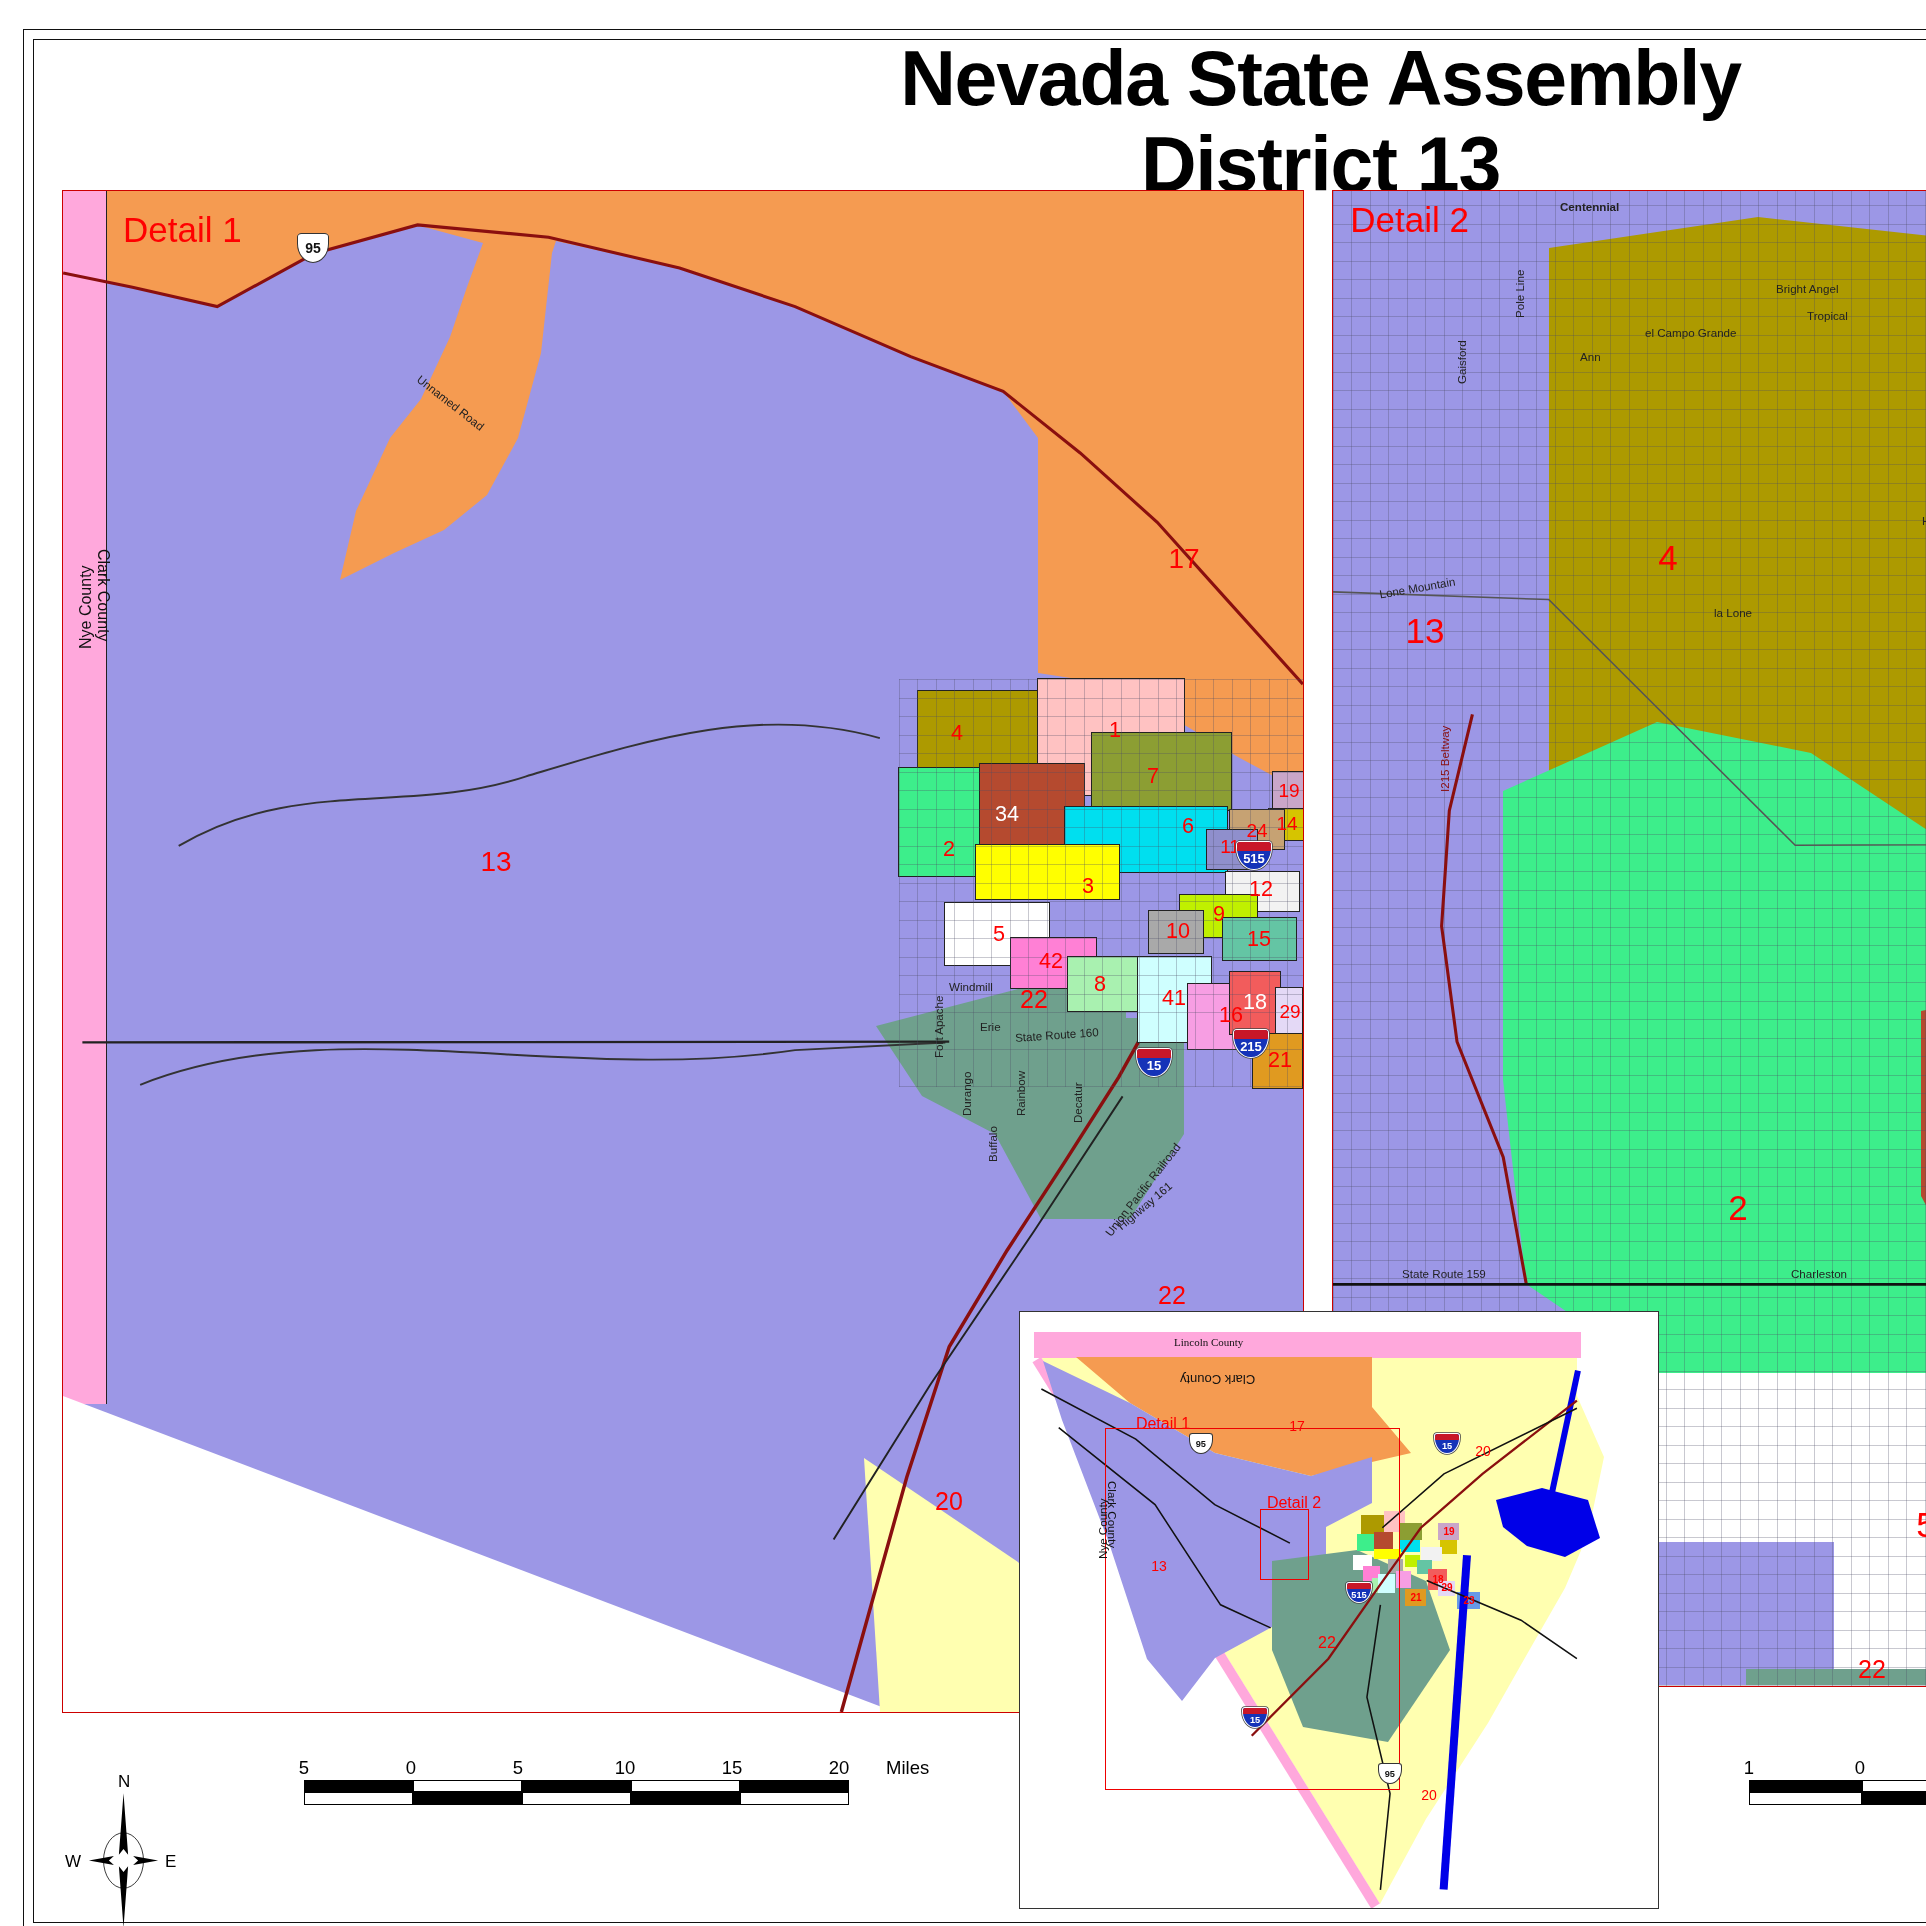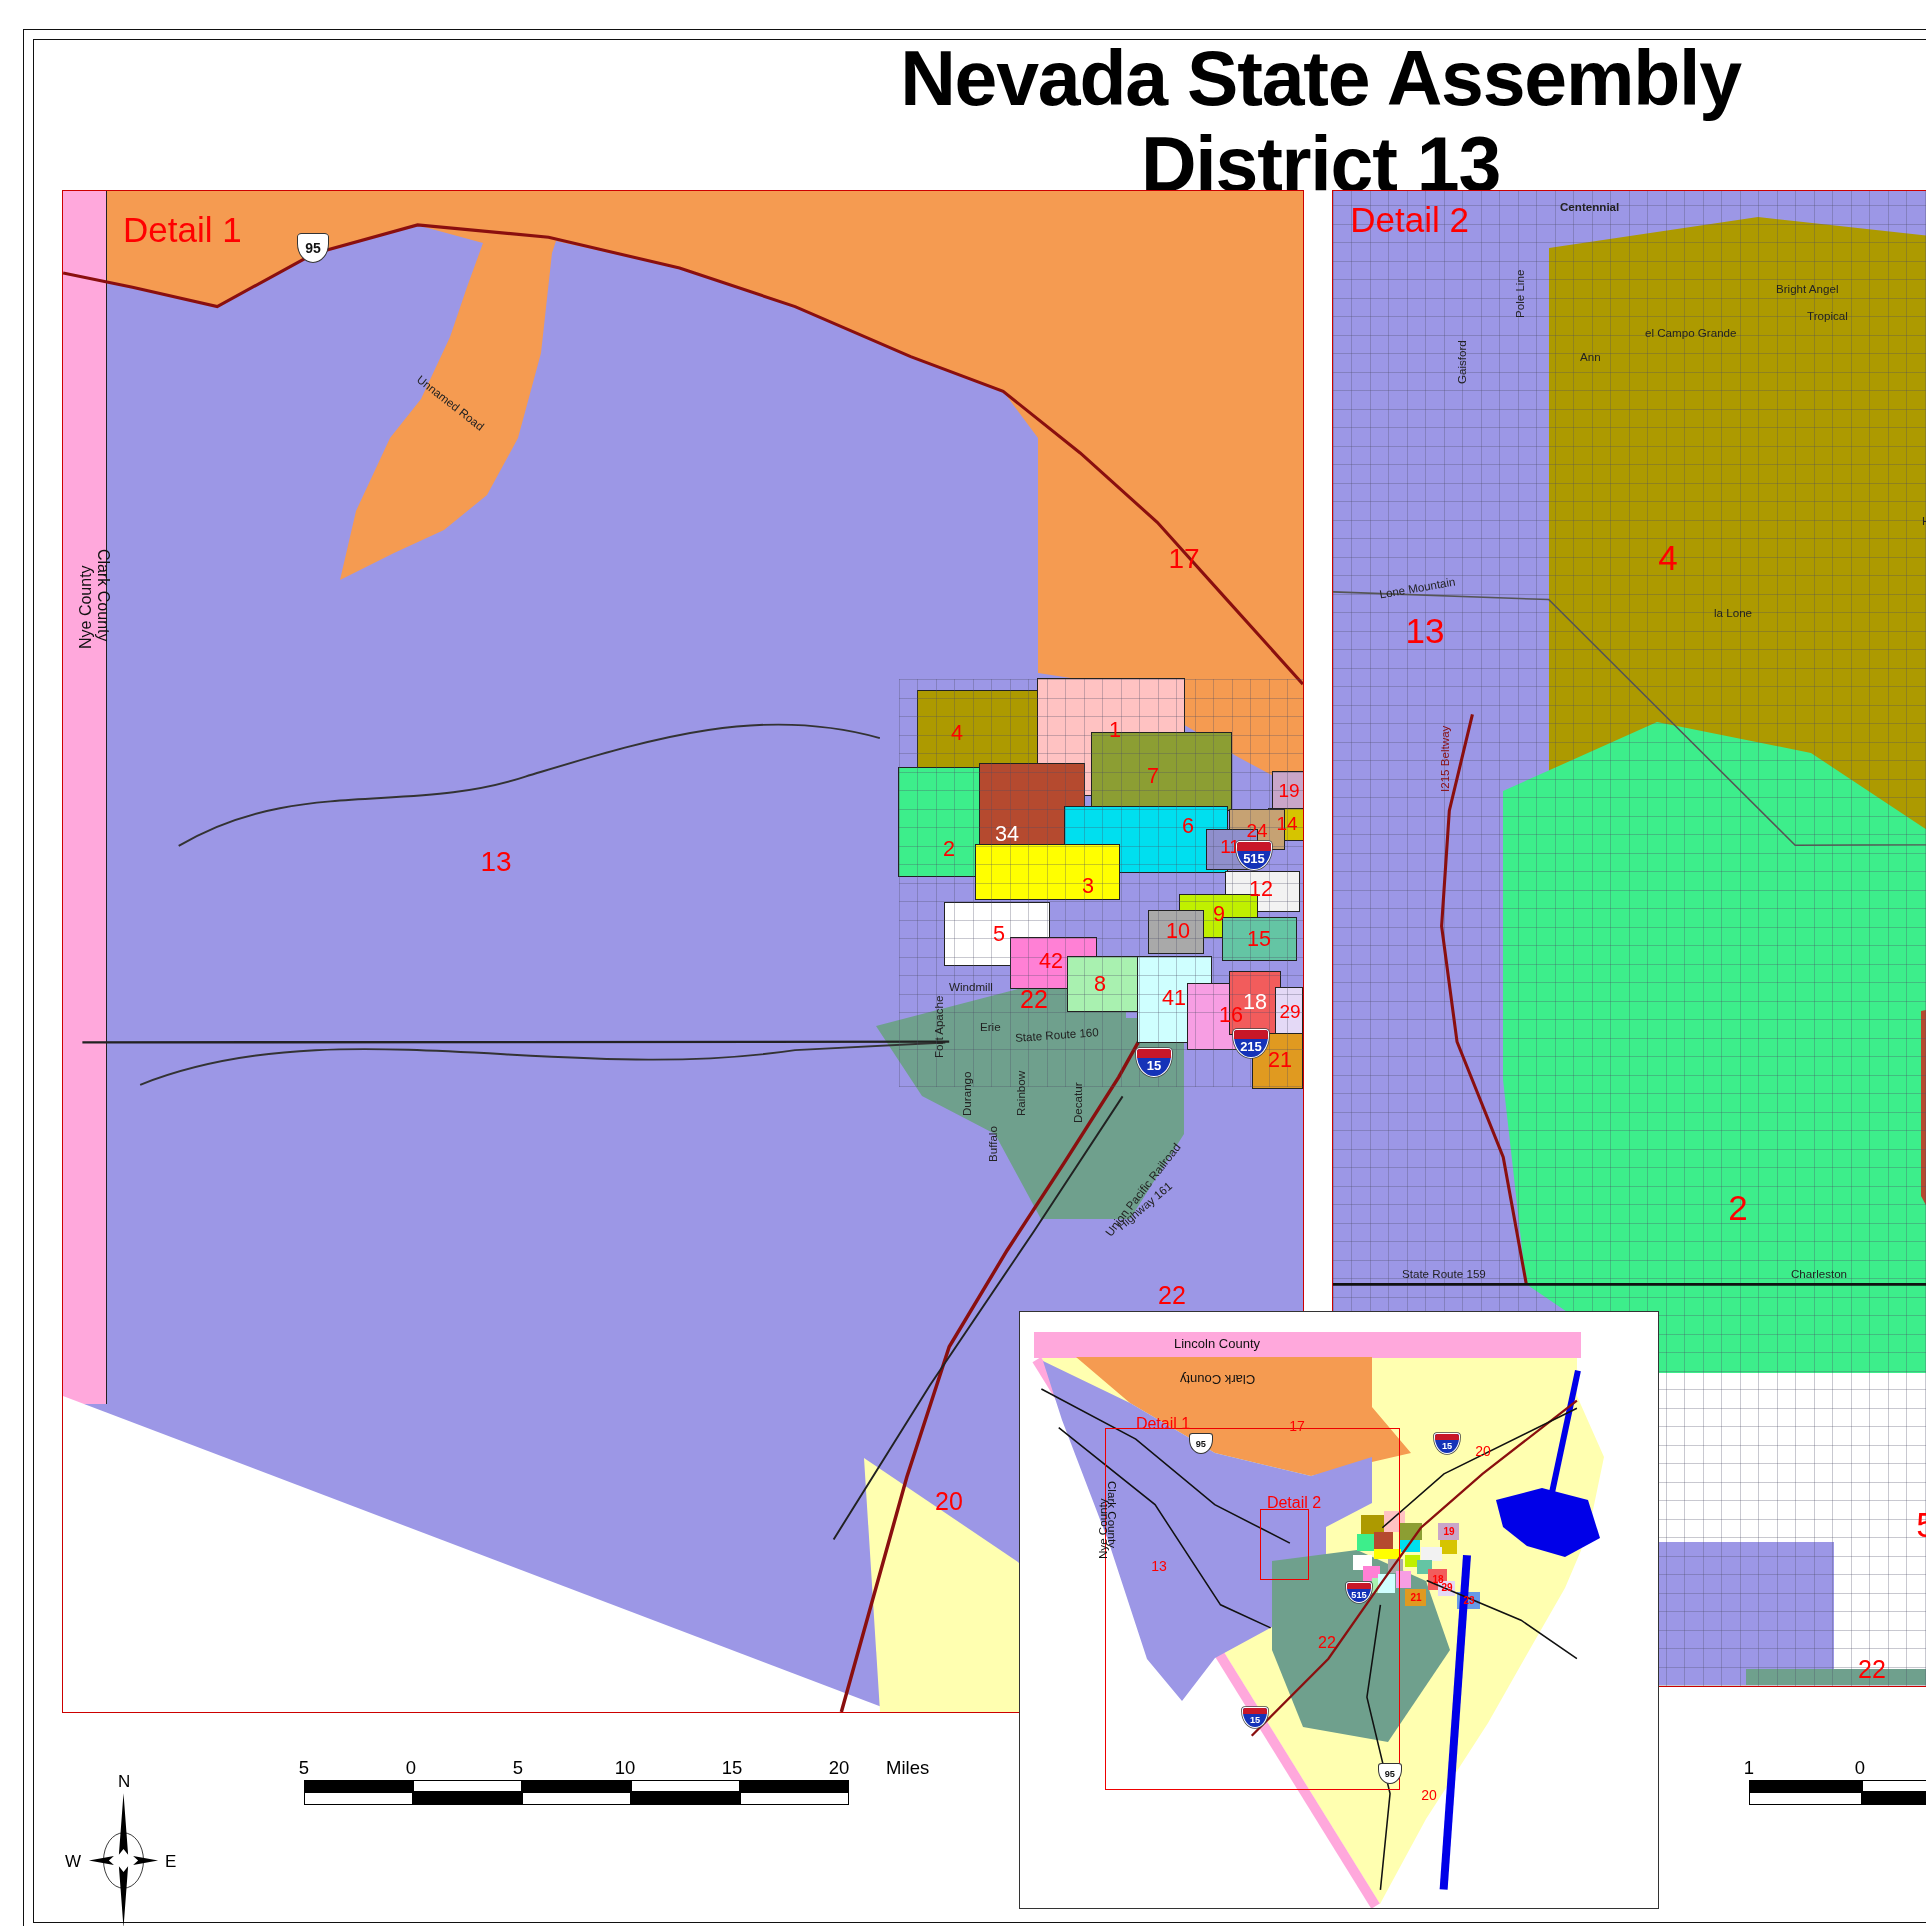"34" div.dn { top: 643px -> 623px }
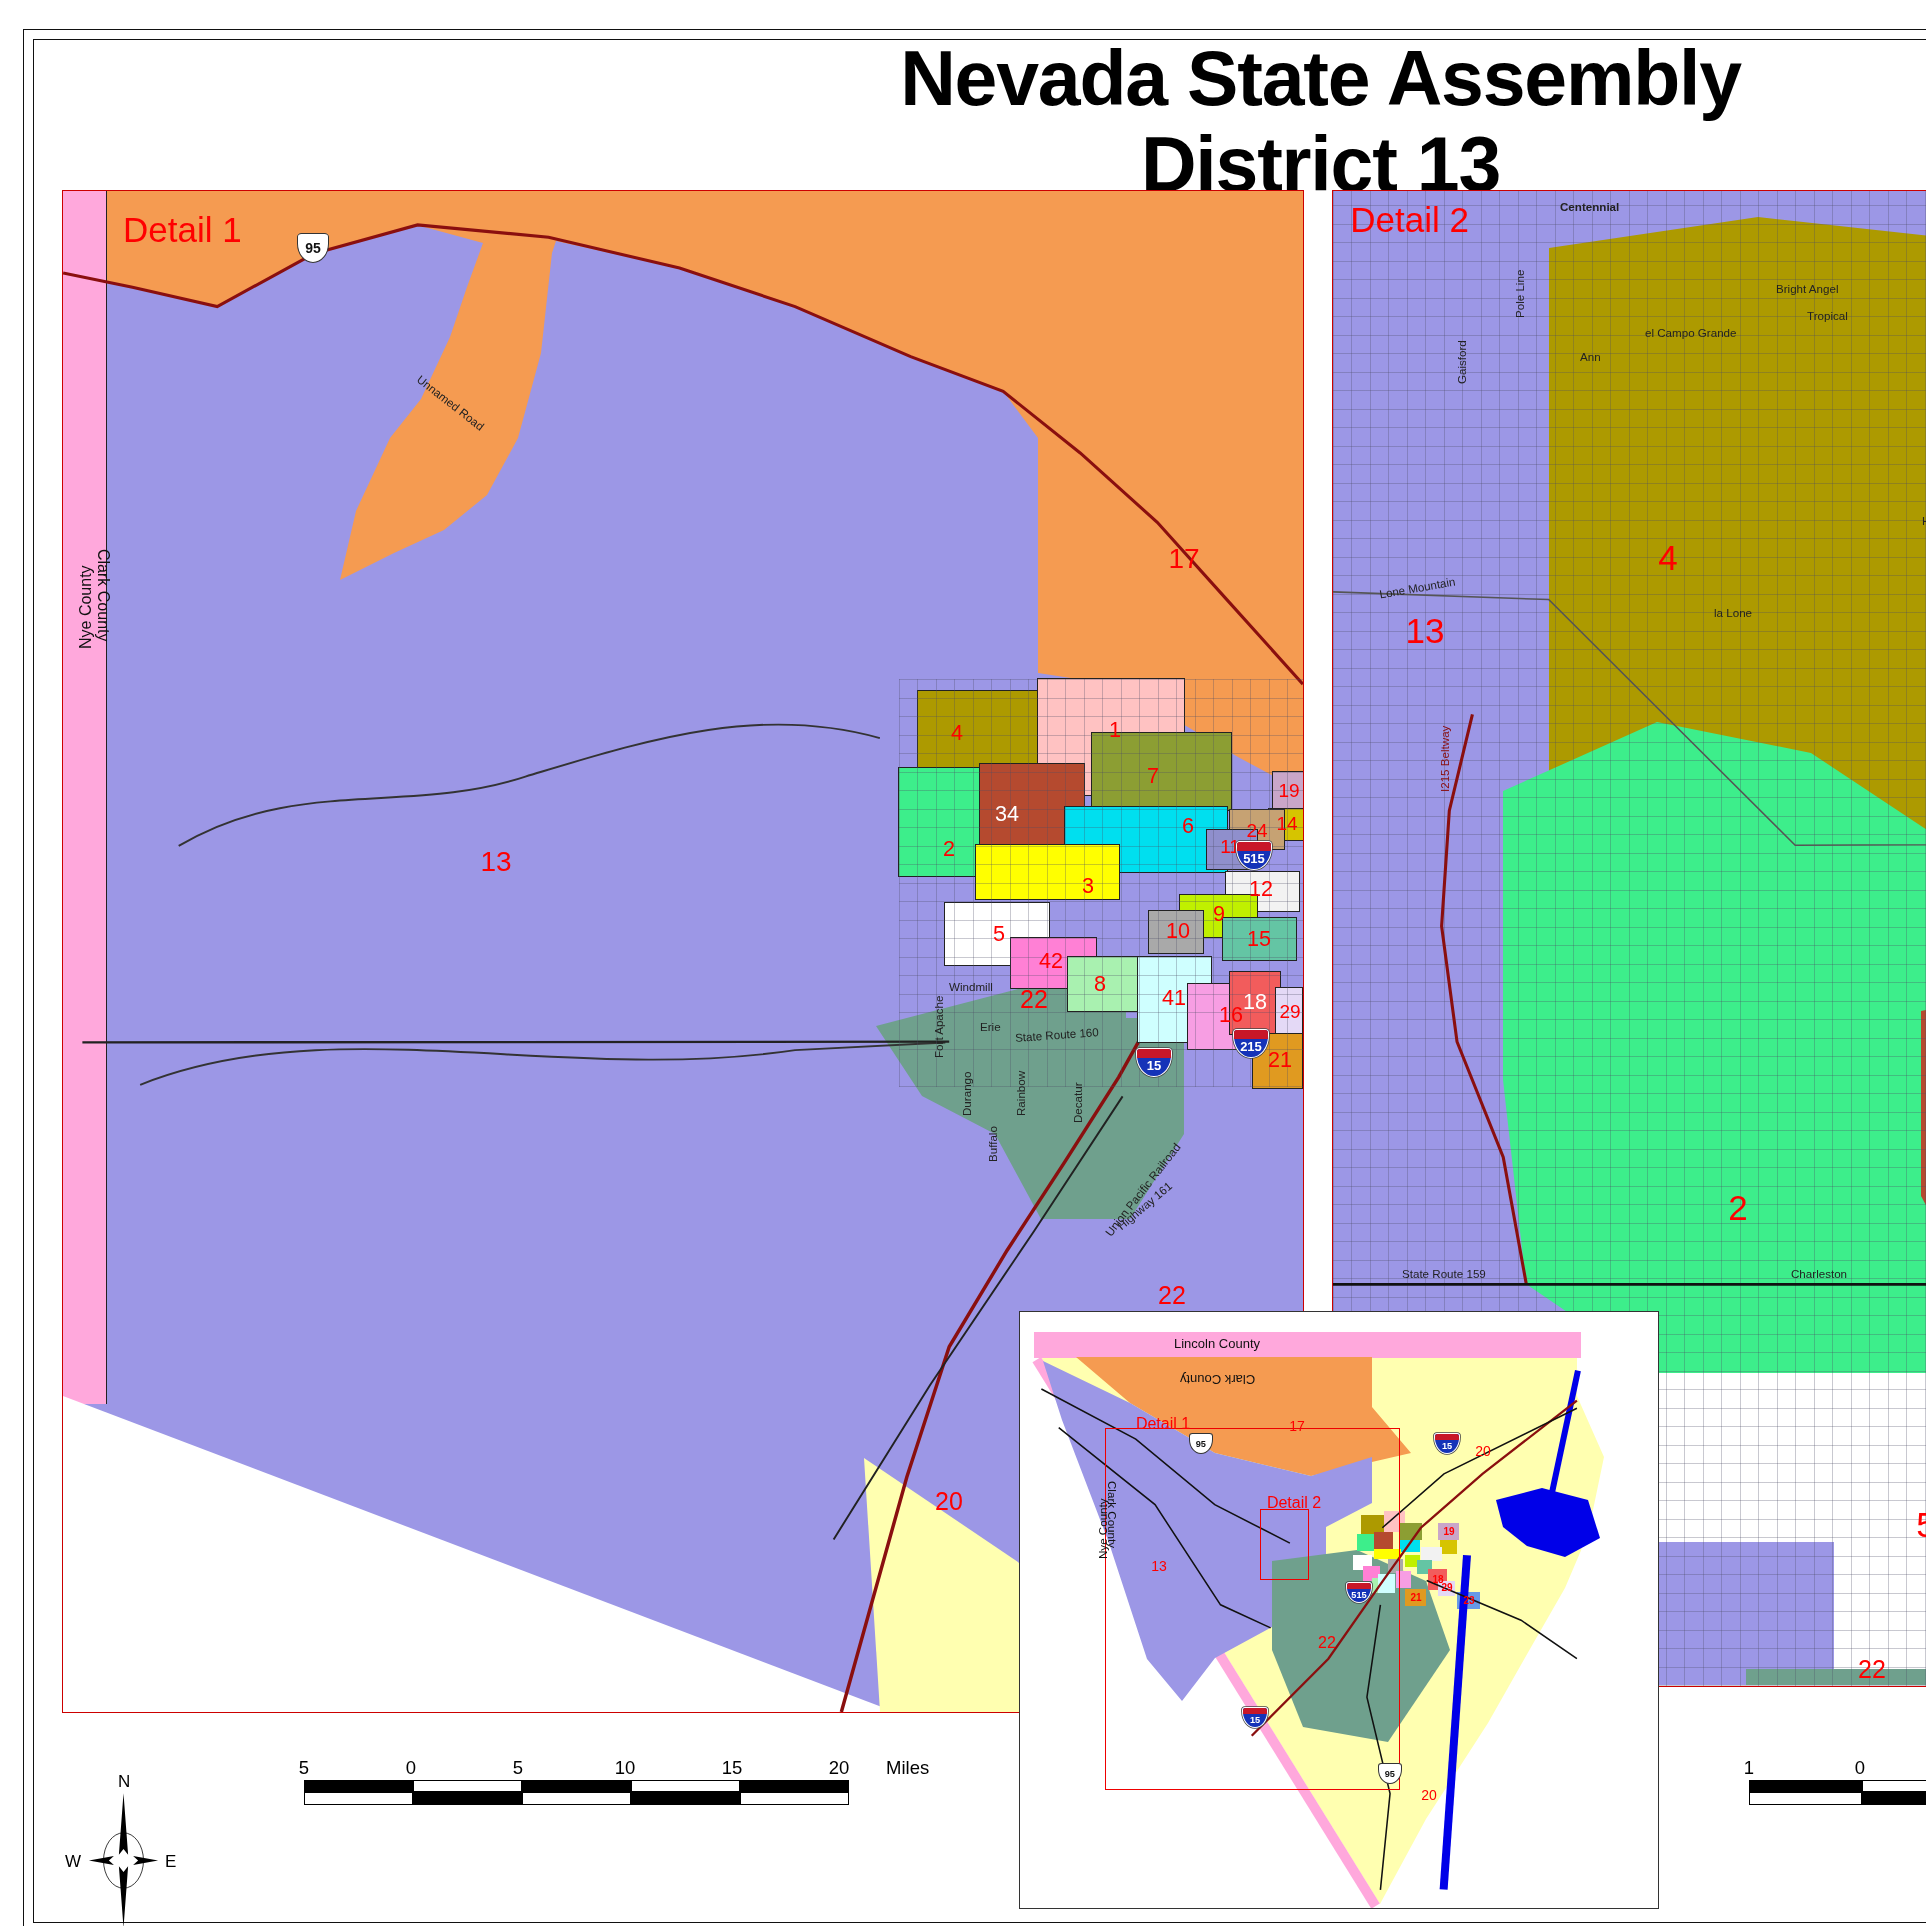"Lincoln County" div.cty { font-family: none -> Liberation Serif, serif; font-size: 13px -> 11px }
